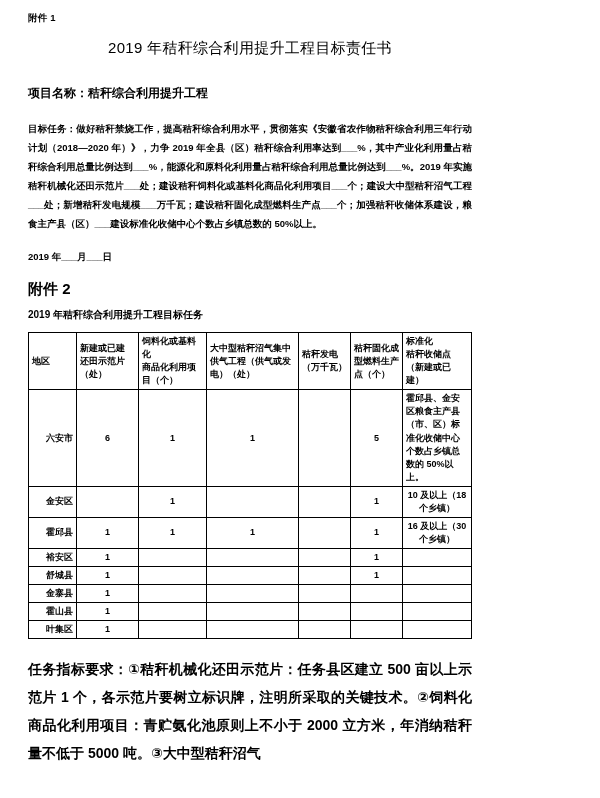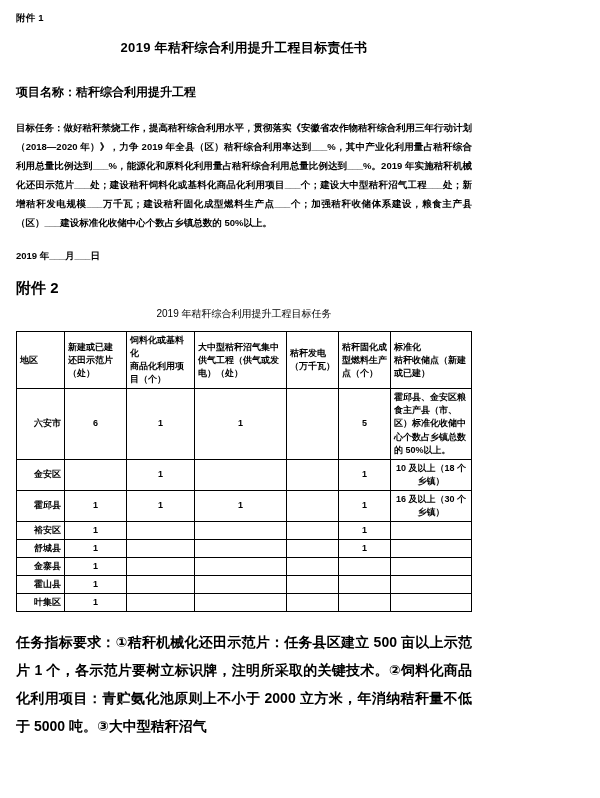"附件 1" .page { padding: 12px 16px 8px 16px -> 12px 16px 8px 28px }
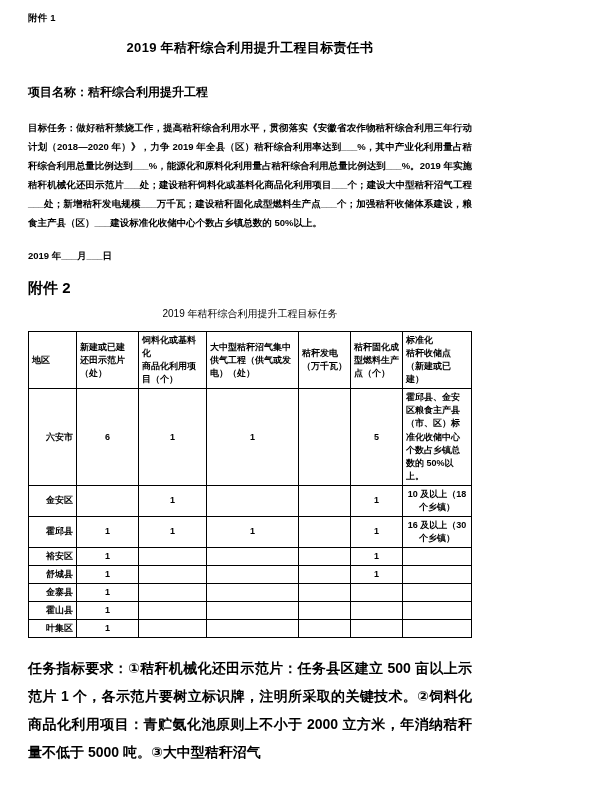"2019 年秸秆综合利用提升工程目标责任书" .doc-title { font-size: 13px -> 15px; font-weight: bold -> normal }
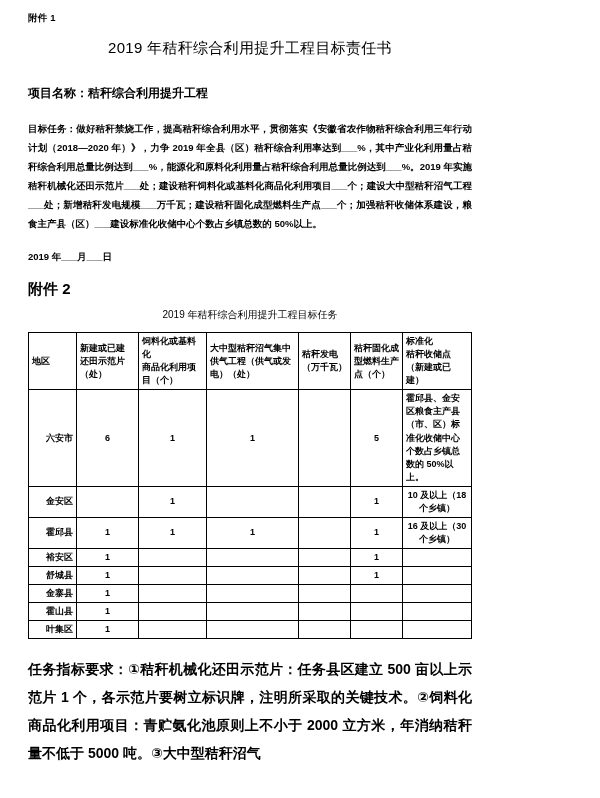"2019 年秸秆综合利用提升工程目标任务" .table-title { font-weight: normal -> bold; text-align: center -> none }
